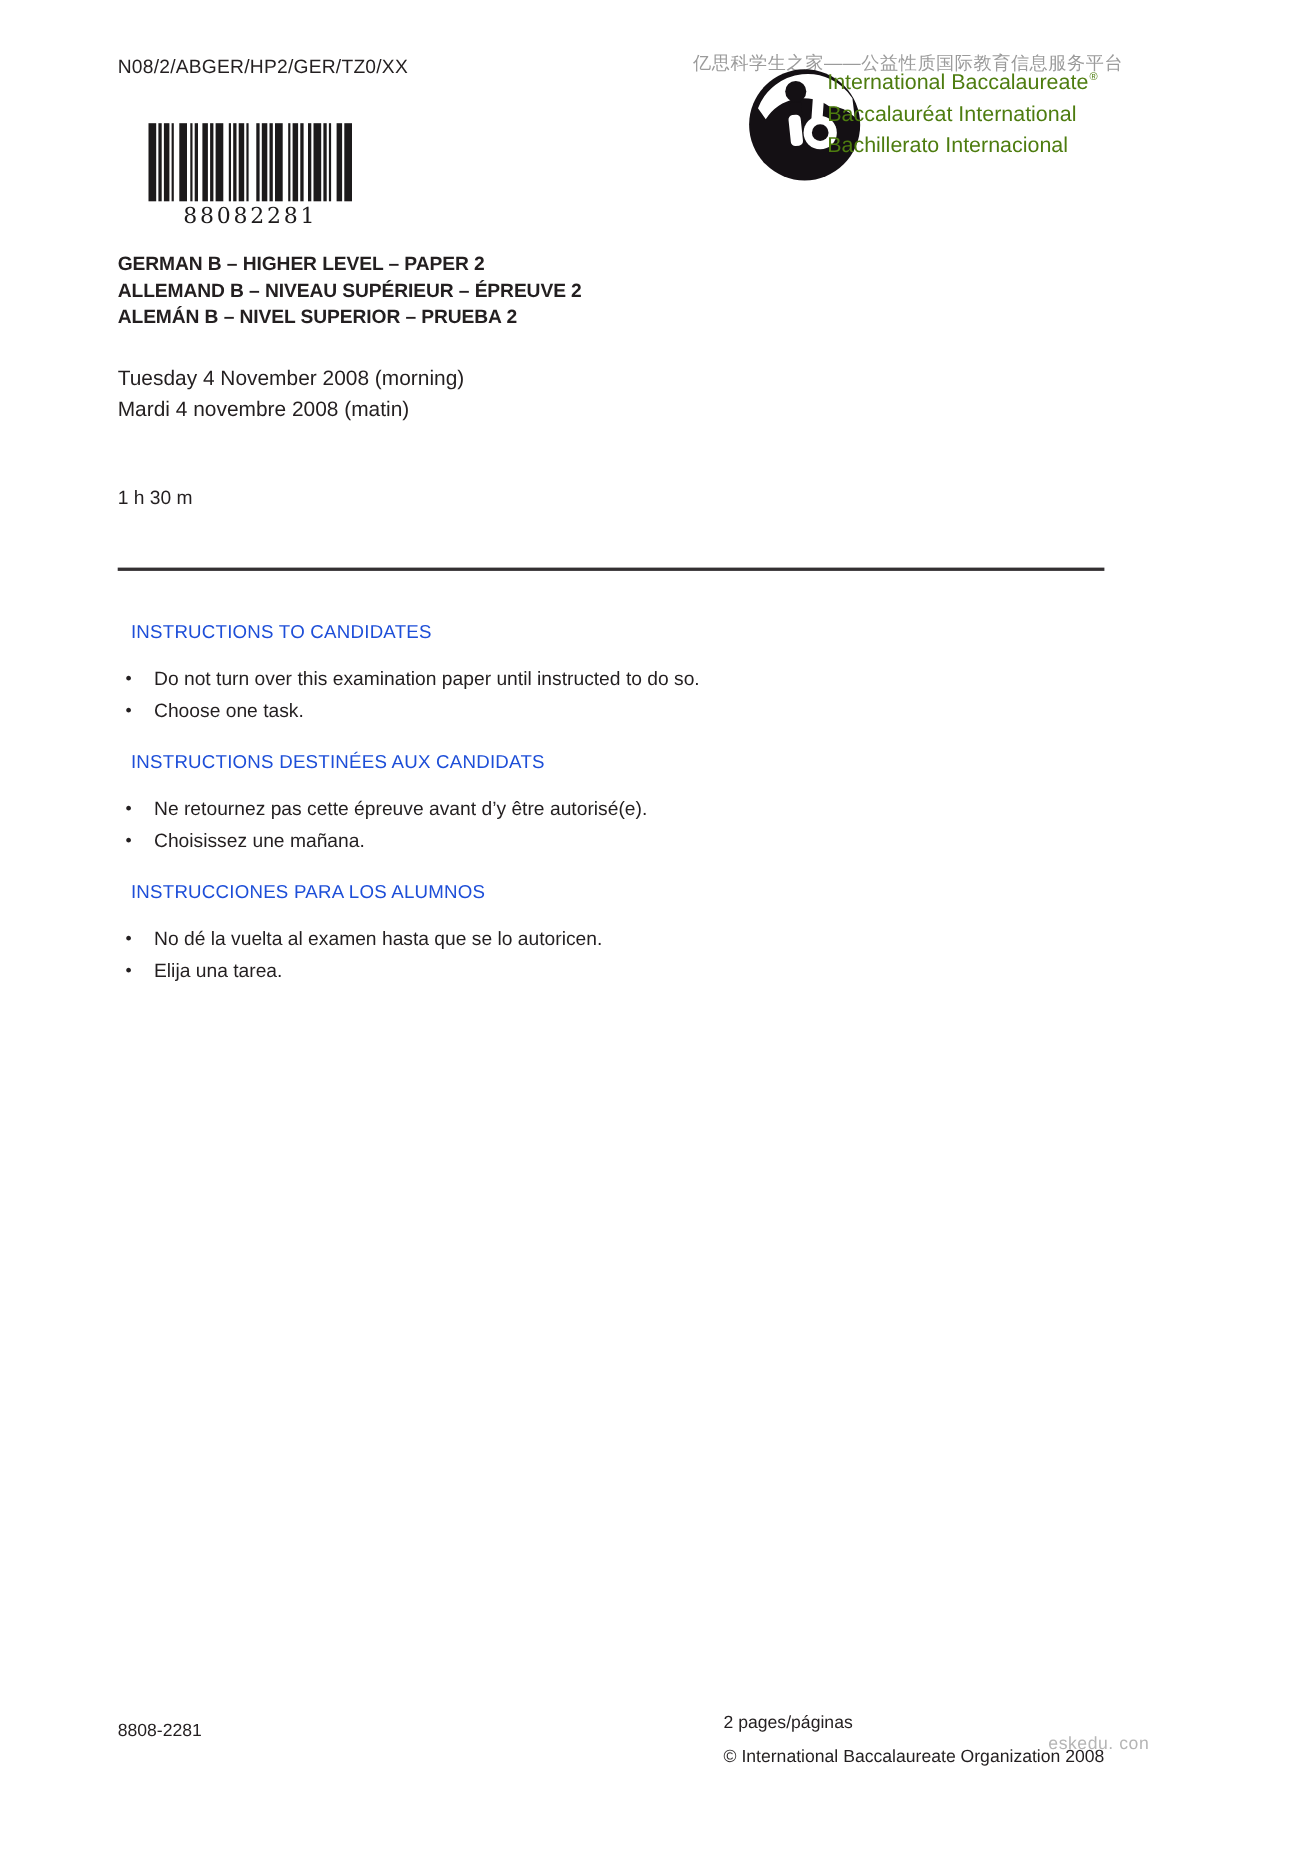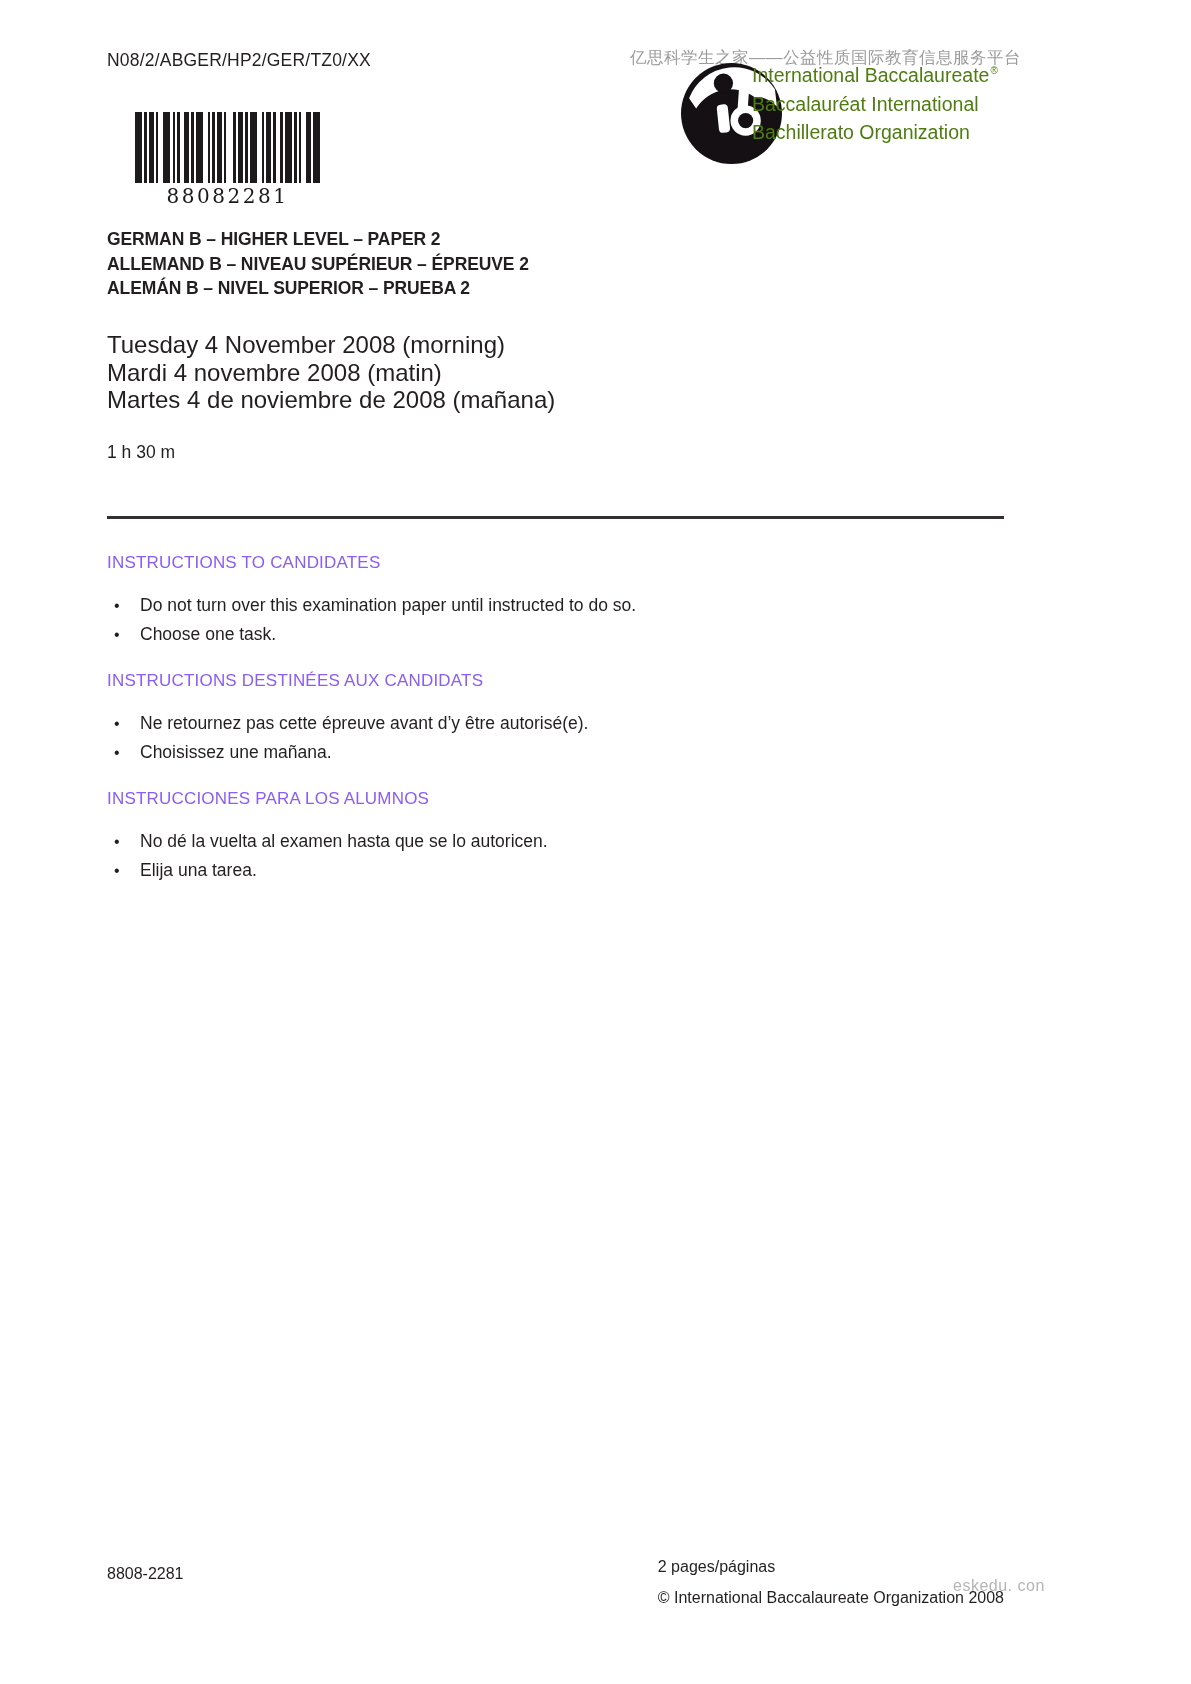"Bachillerato Organization" div { text: Organization -> Internacional }
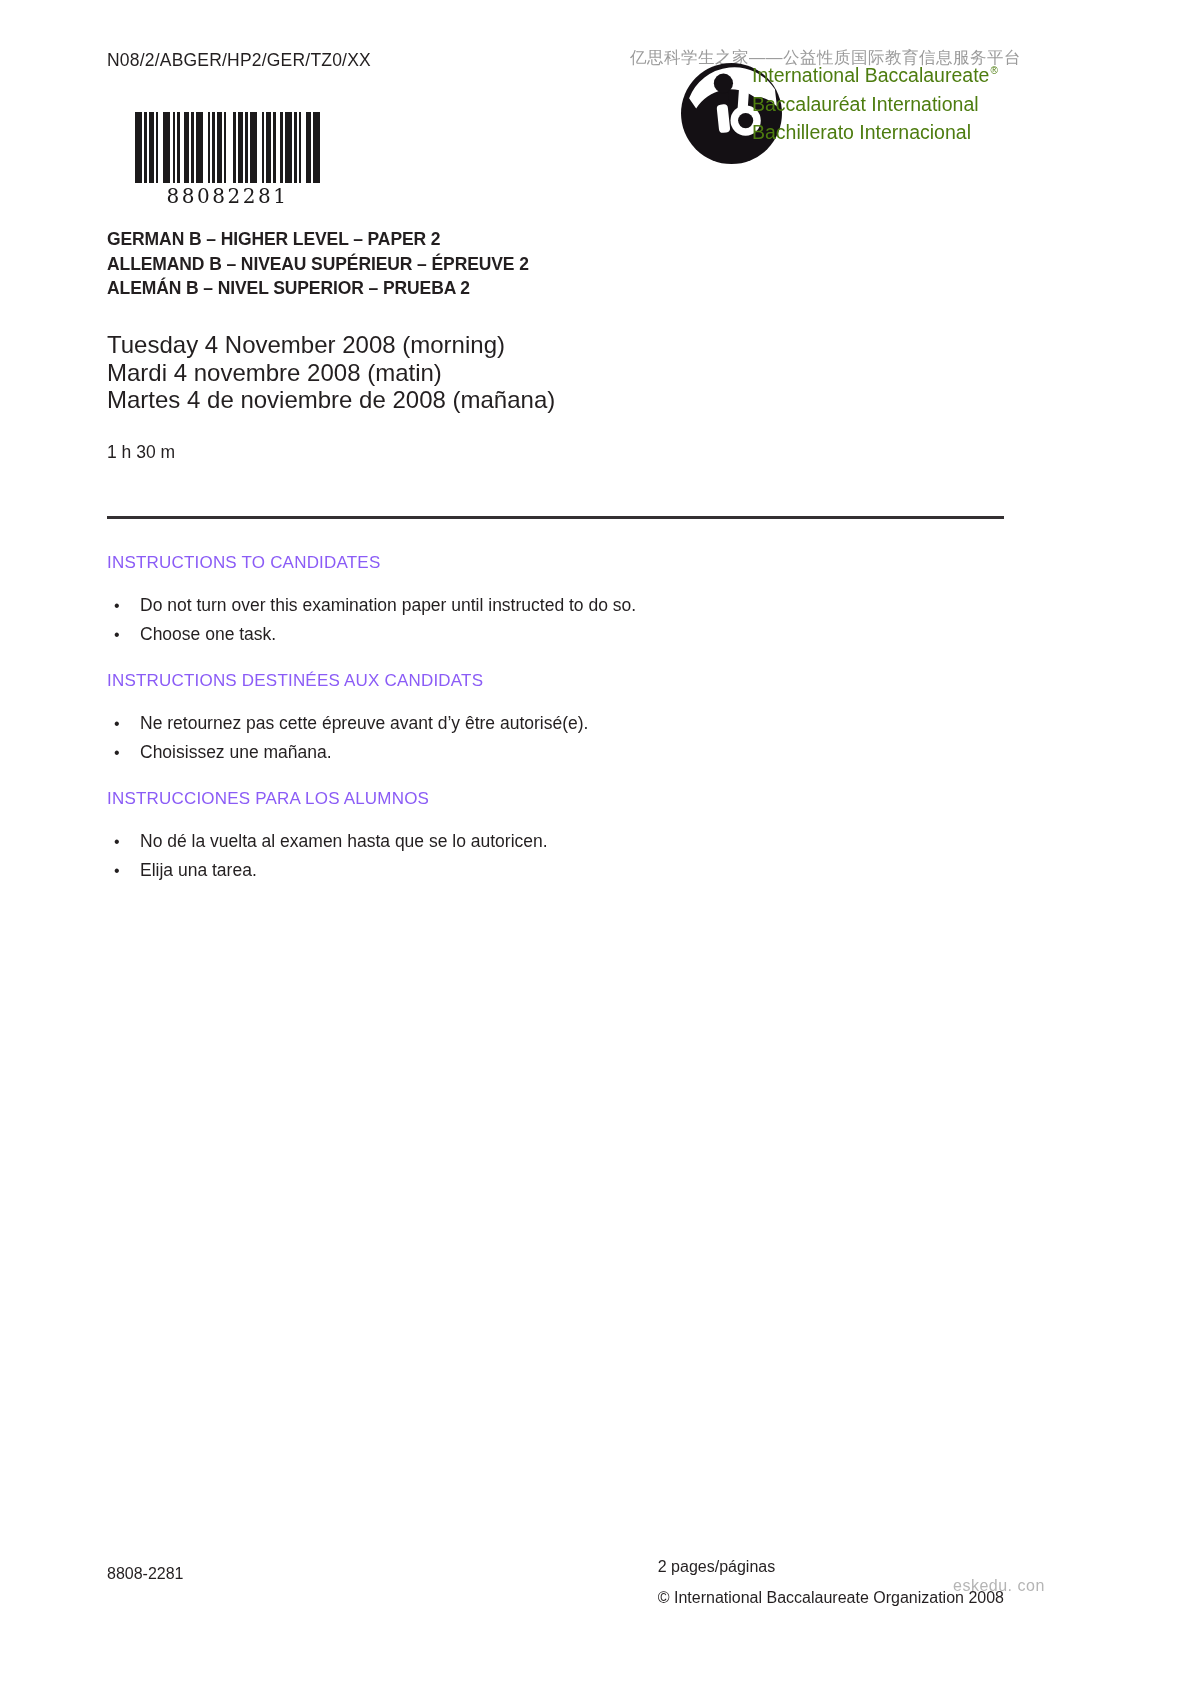"Tuesday 4 November 2008 (morning)" .date-block { font-size: 24px -> 19px }
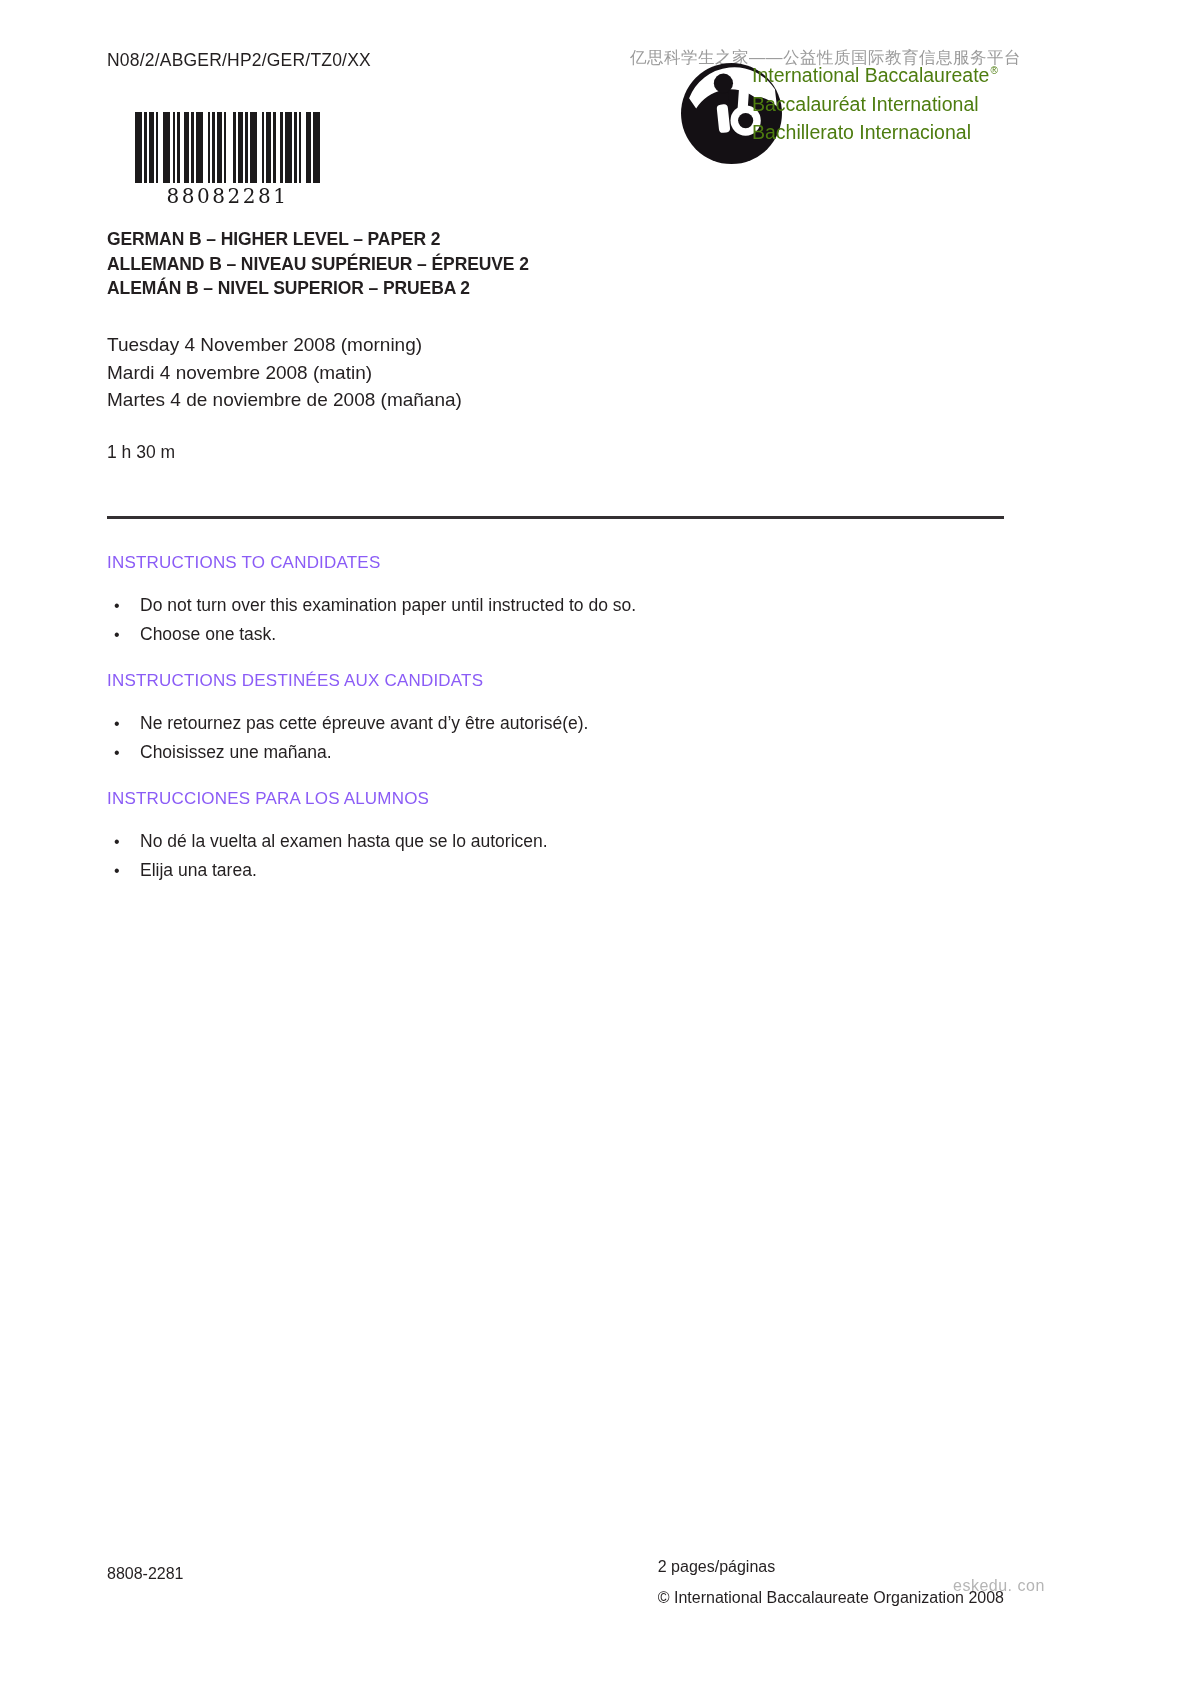"Martes 4 de noviembre de" div { html: <div>Martes 4 de noviembre de 2008 (mañana)</div> -> none }
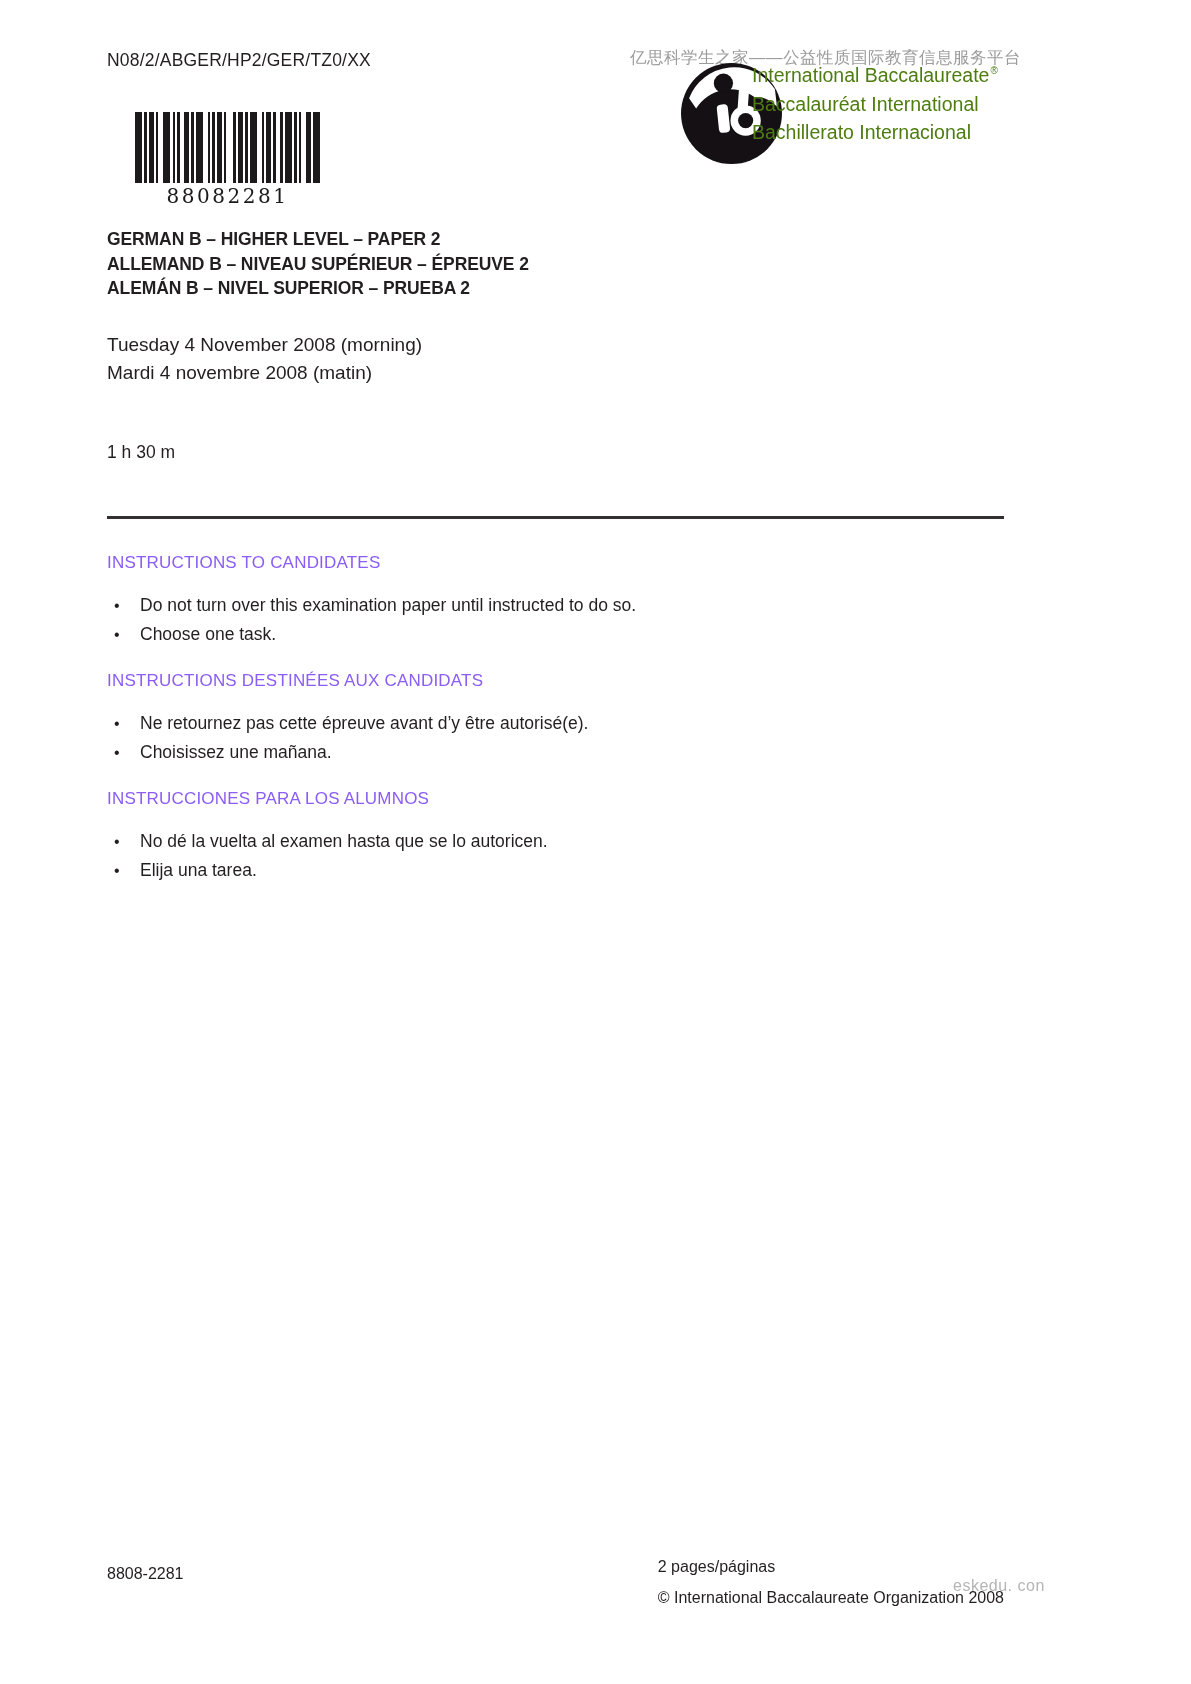"INSTRUCTIONS TO CANDIDATES" .section-heading { color: #8b5cf6 -> #1d4ed8; margin: 0 -> 12px }
